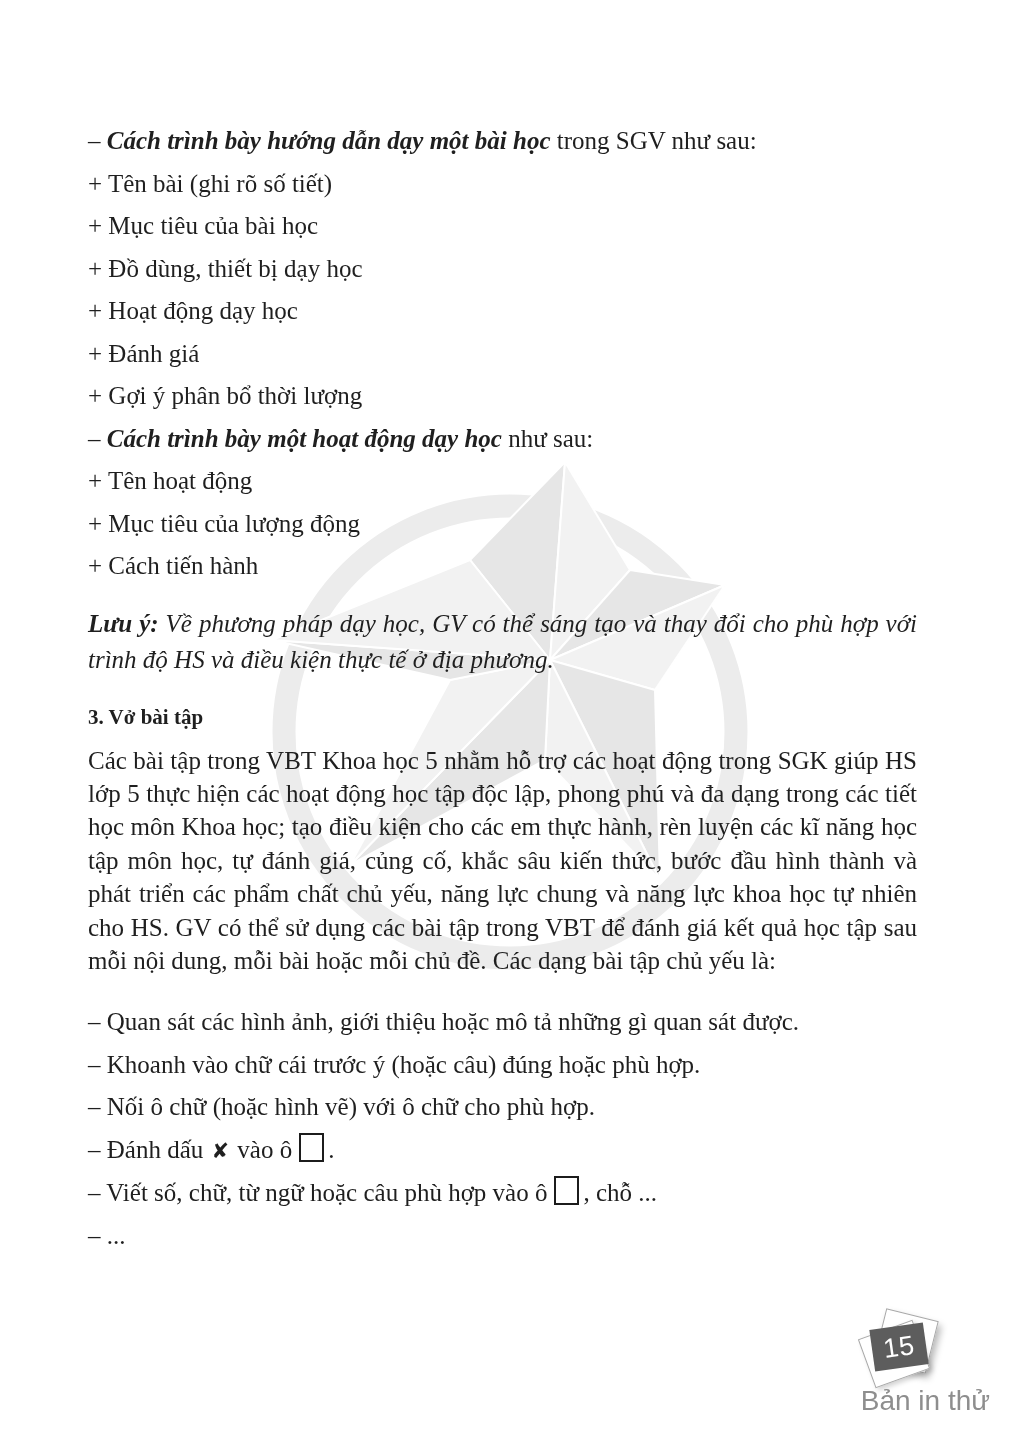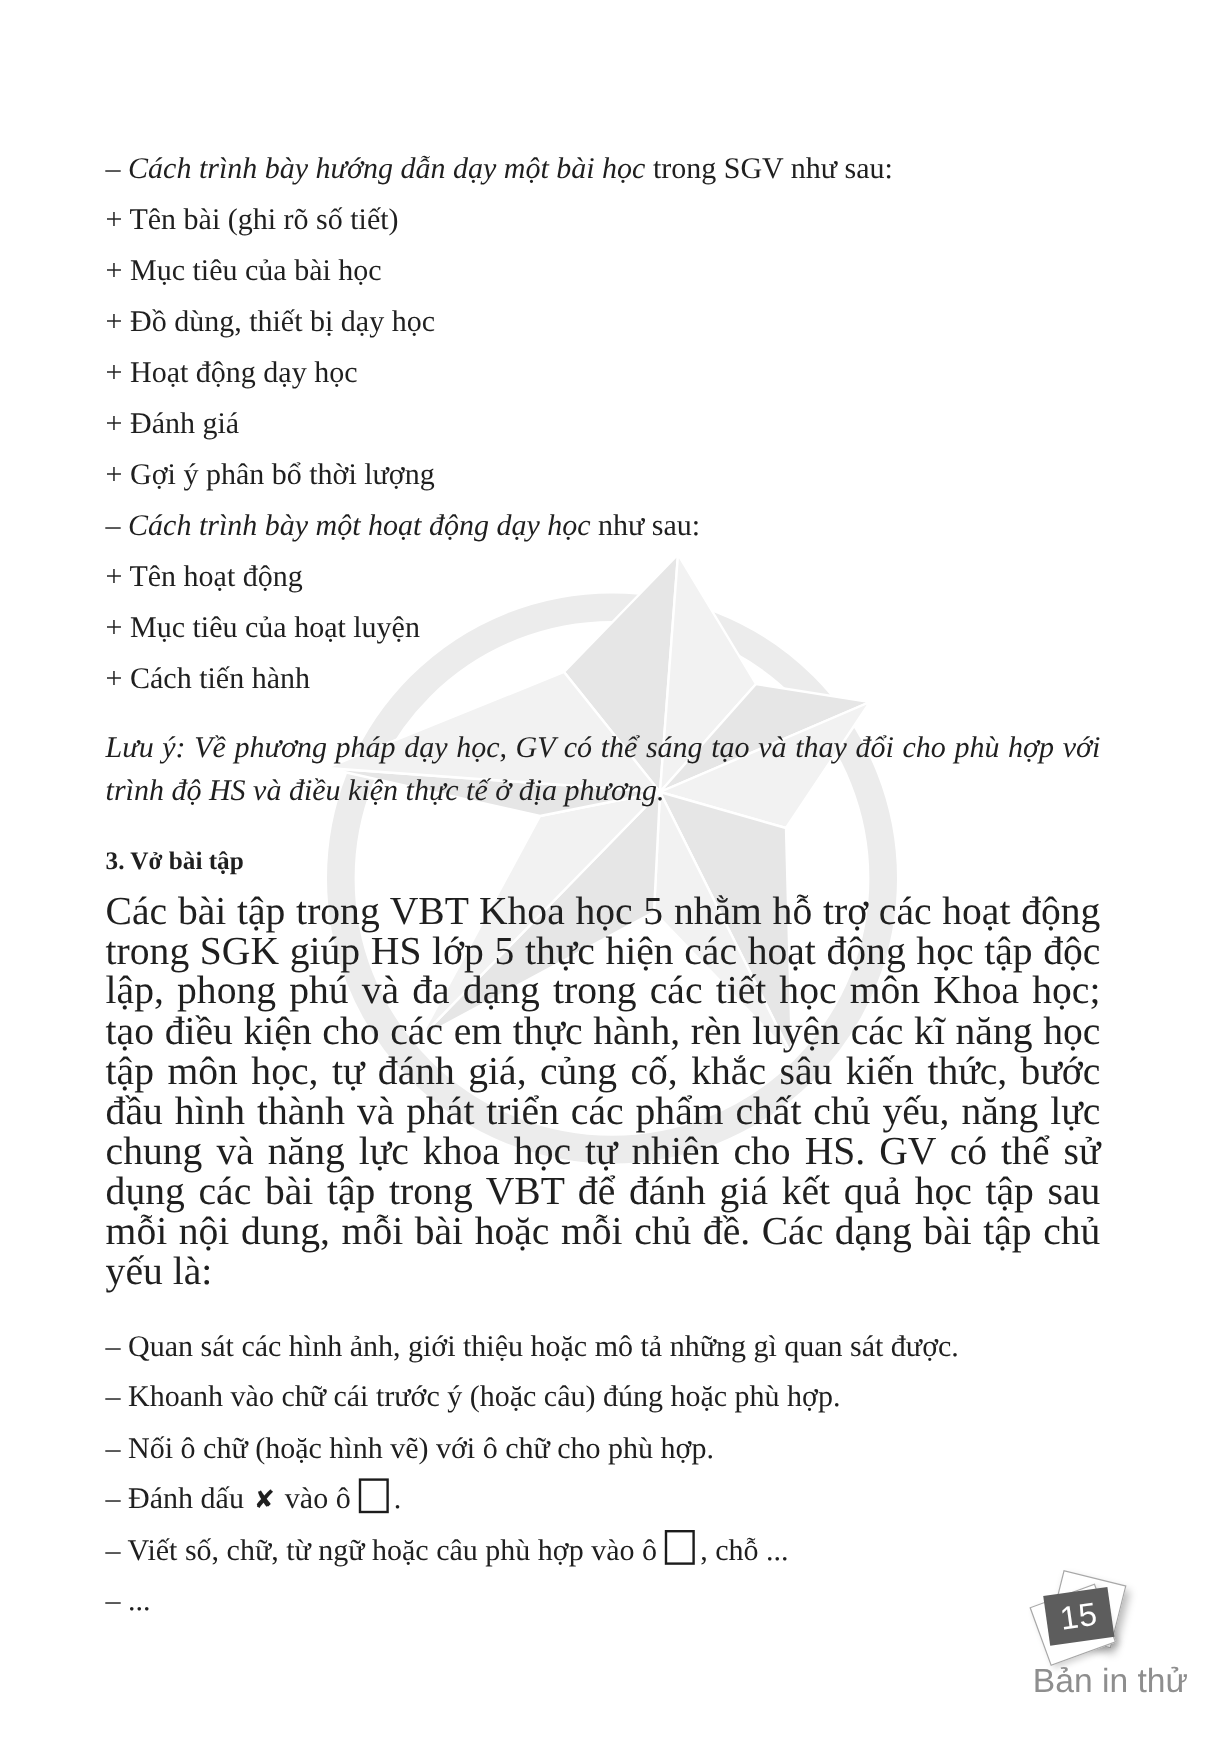"Cách trình bày hướng dẫn" .bi { font-weight: normal -> bold }
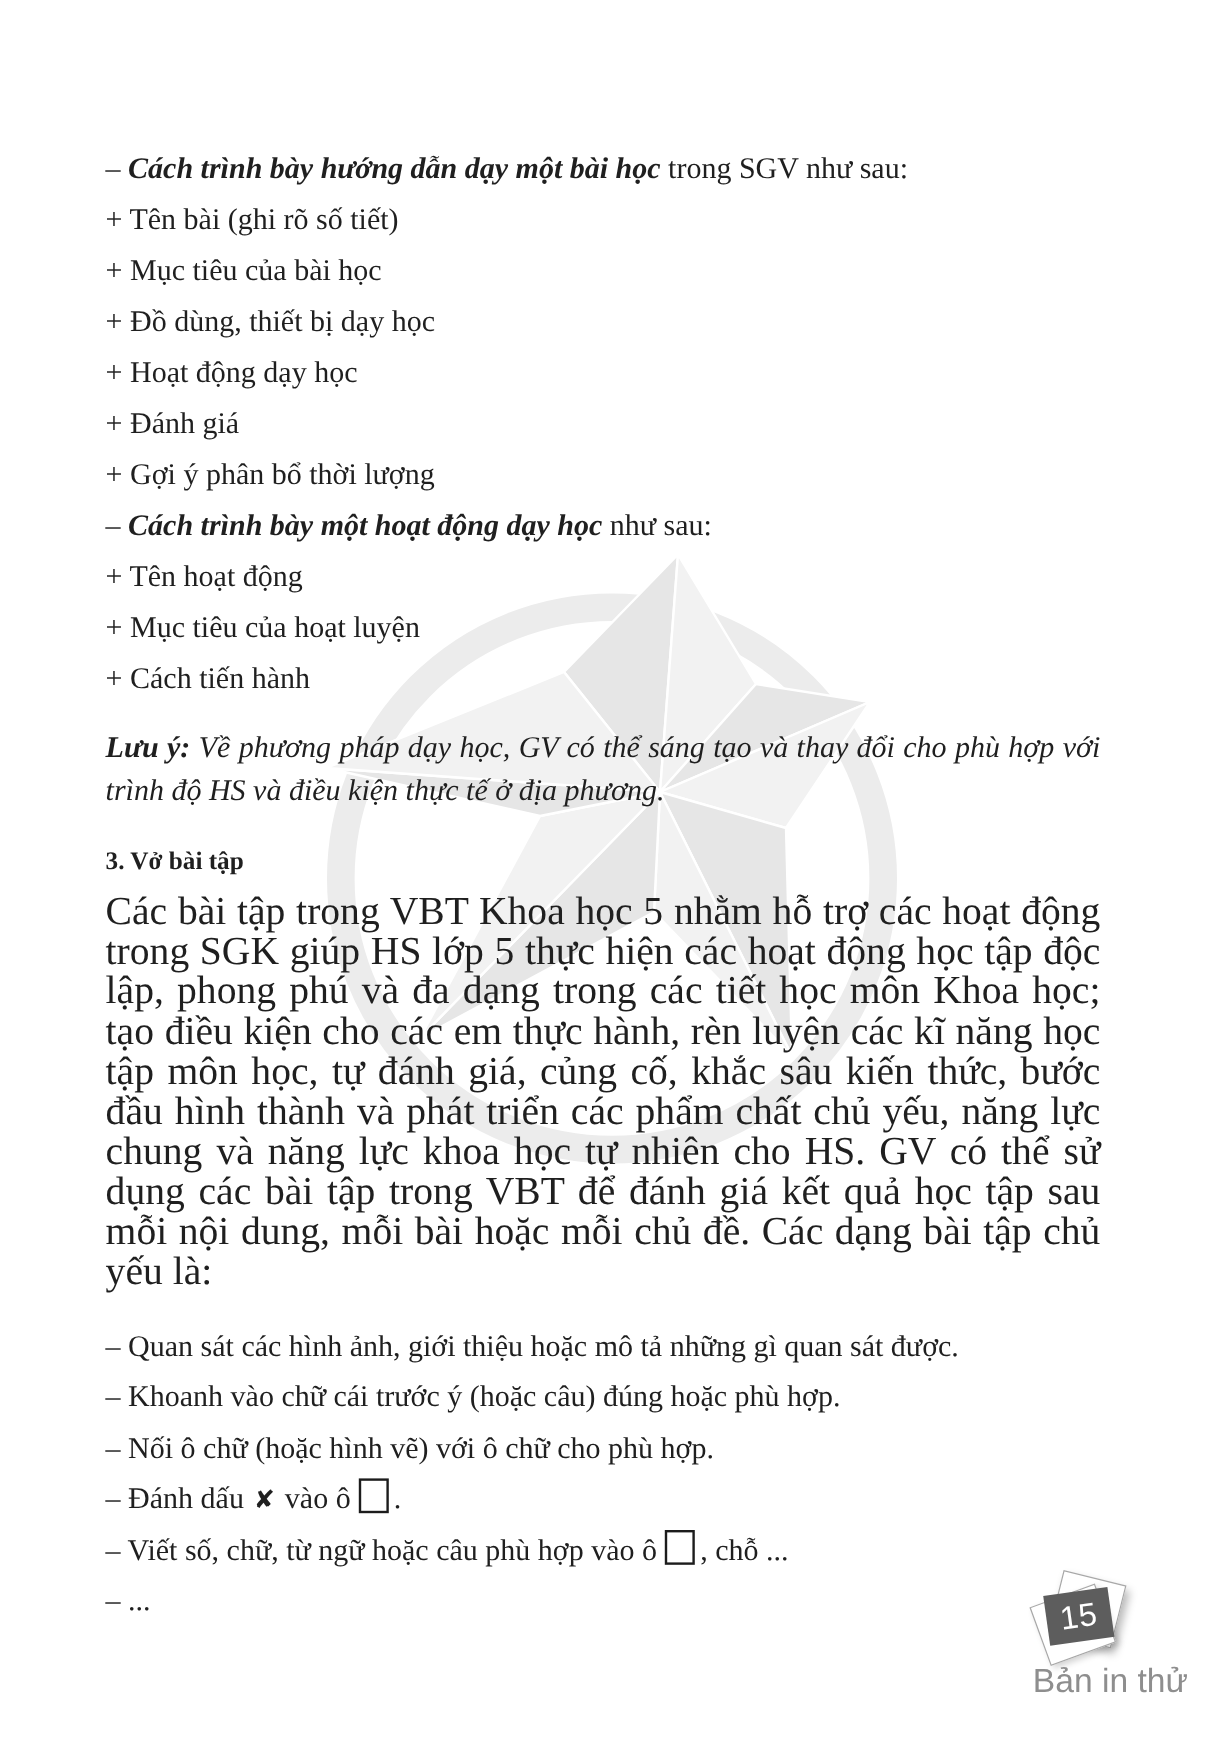"+ Mục tiêu của hoạt" p.line { text: hoạt luyện -> lượng động }
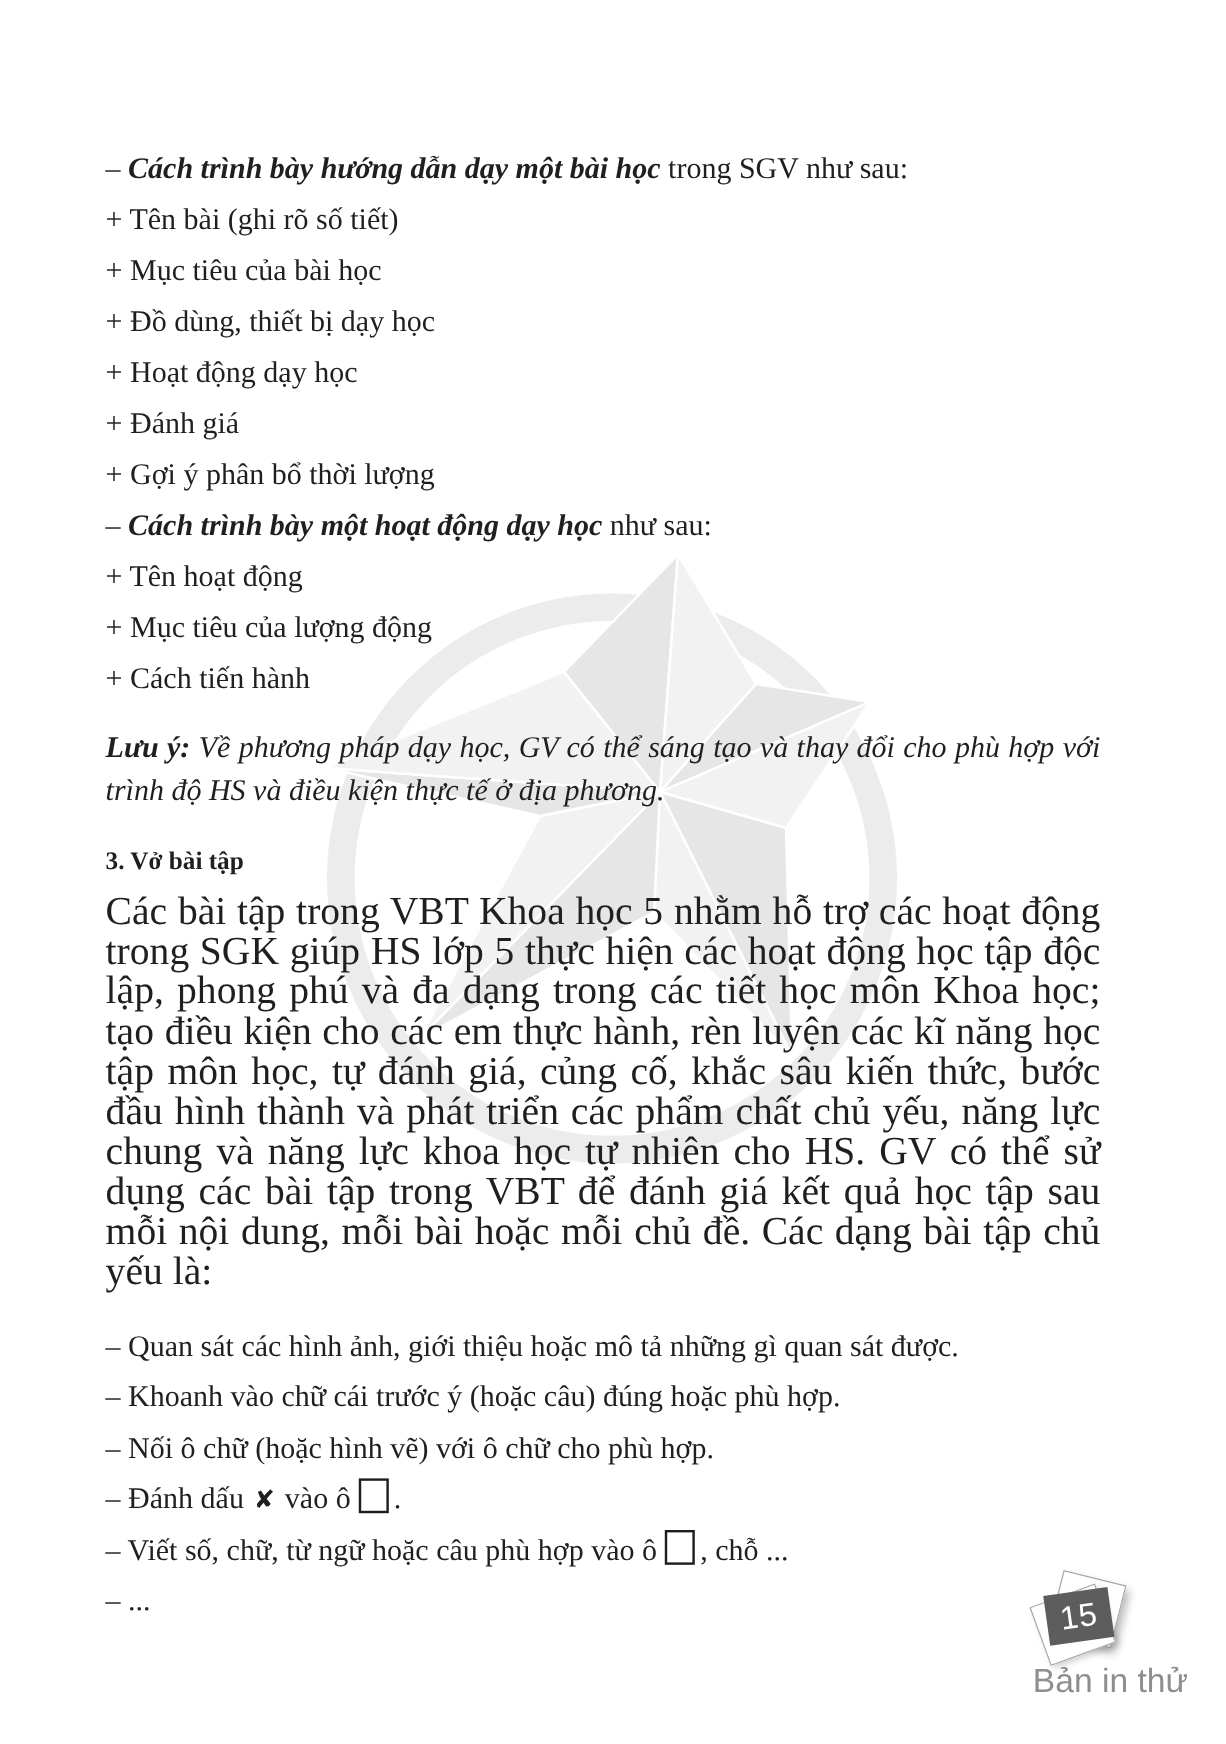"Các bài tập trong VBT" .para { font-size: 33px -> 25px }
